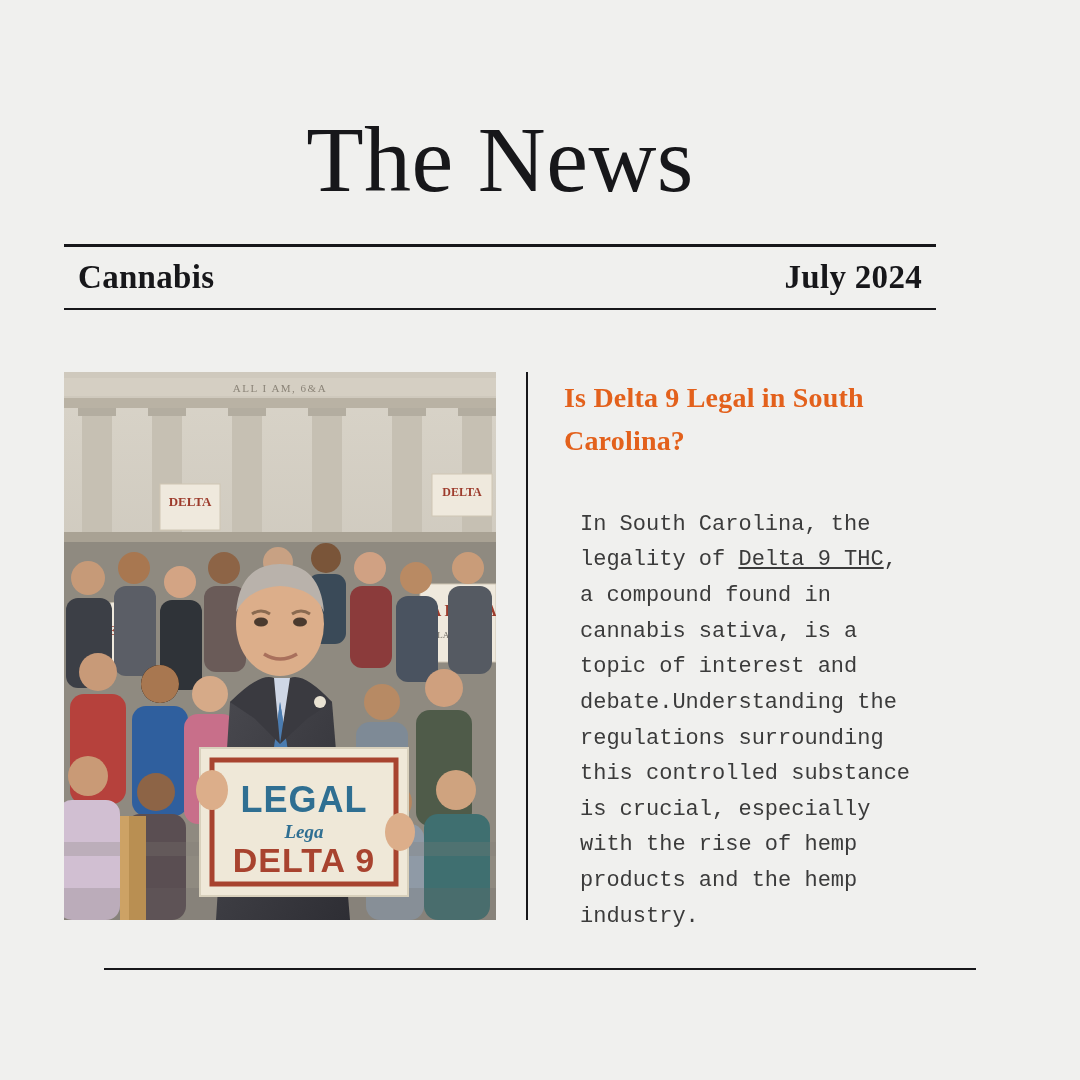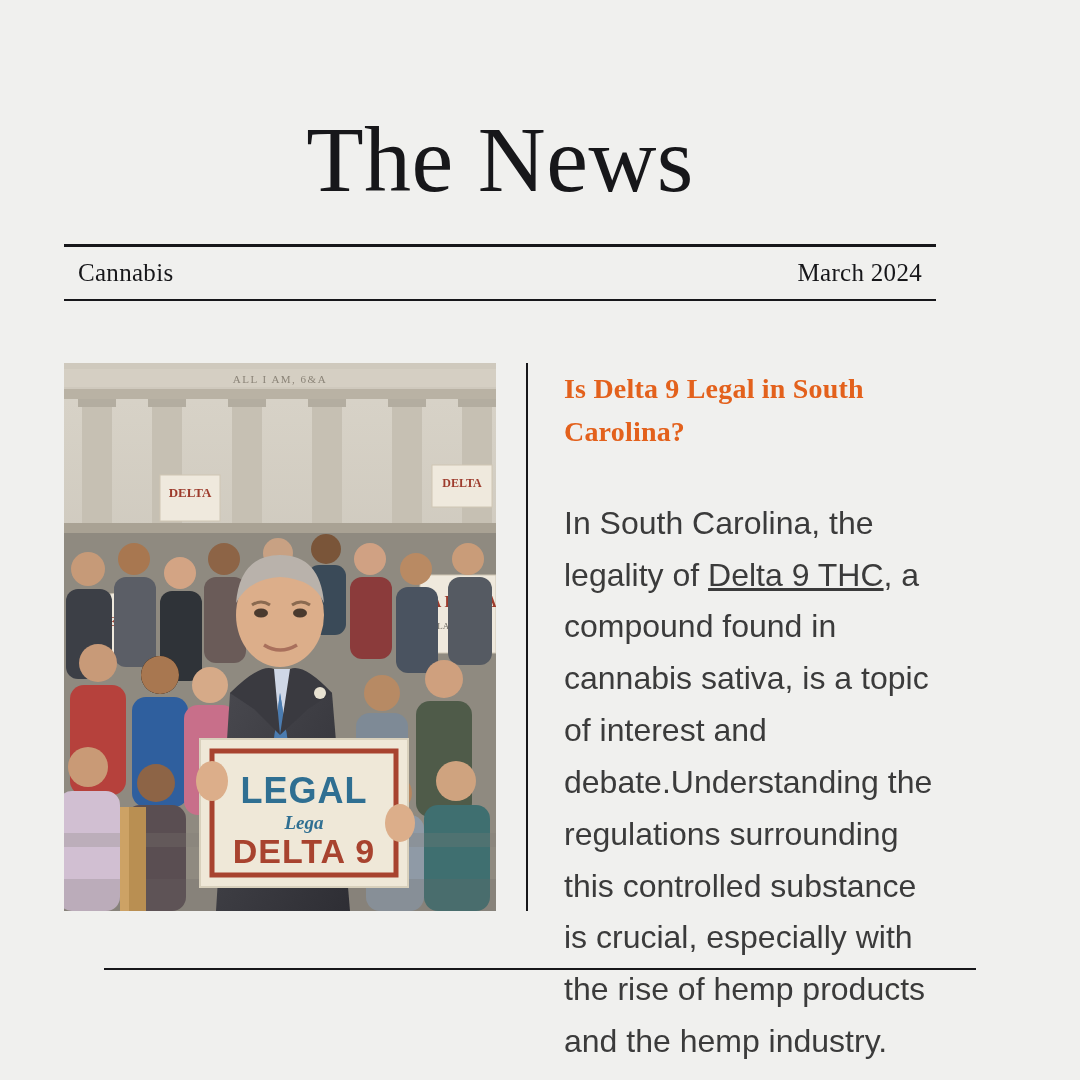"Cannabis" .meta-left, .meta-right { font-size: 25px -> 33px; font-weight: 400 -> 700 }
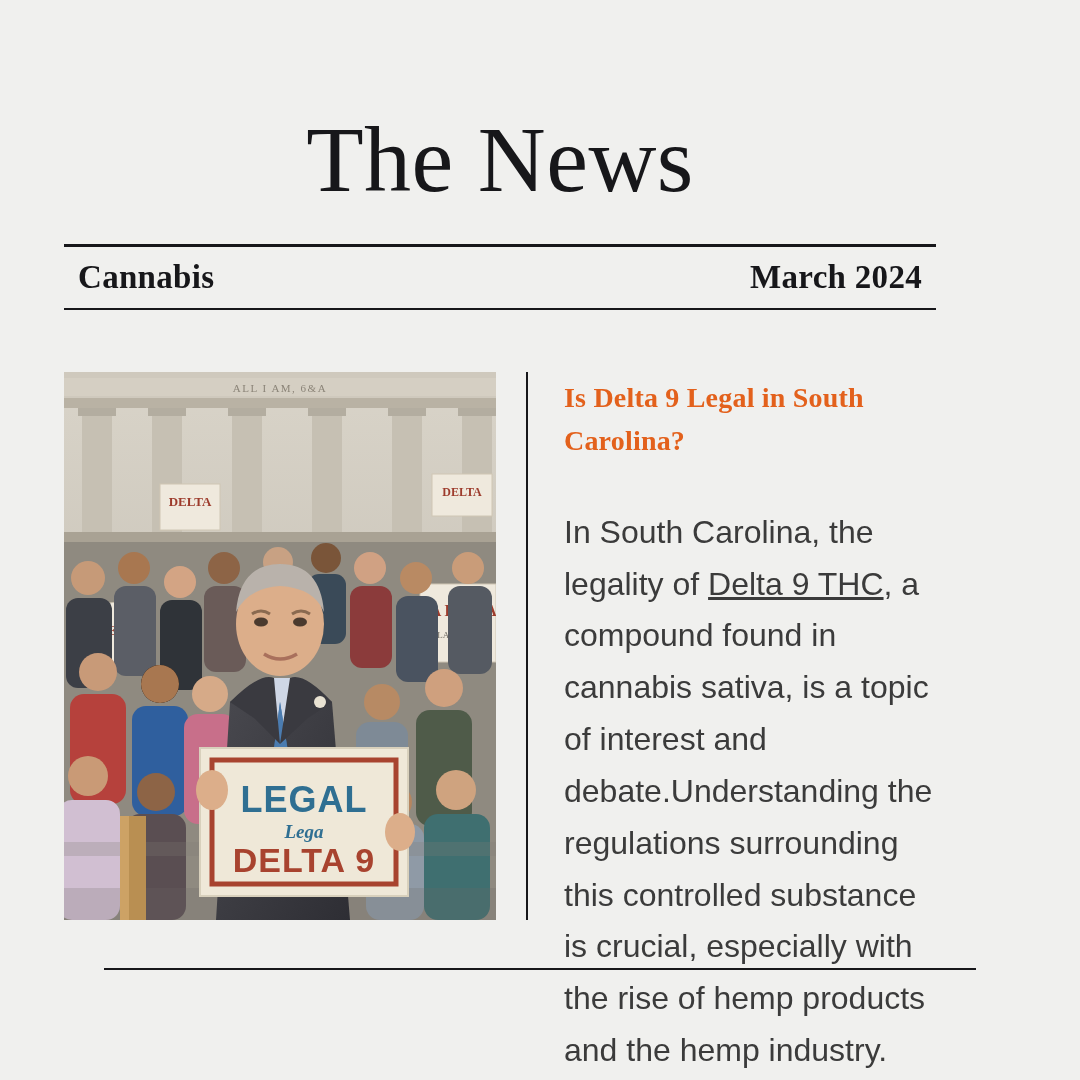"March 2024" div.meta-right { text: March -> July }
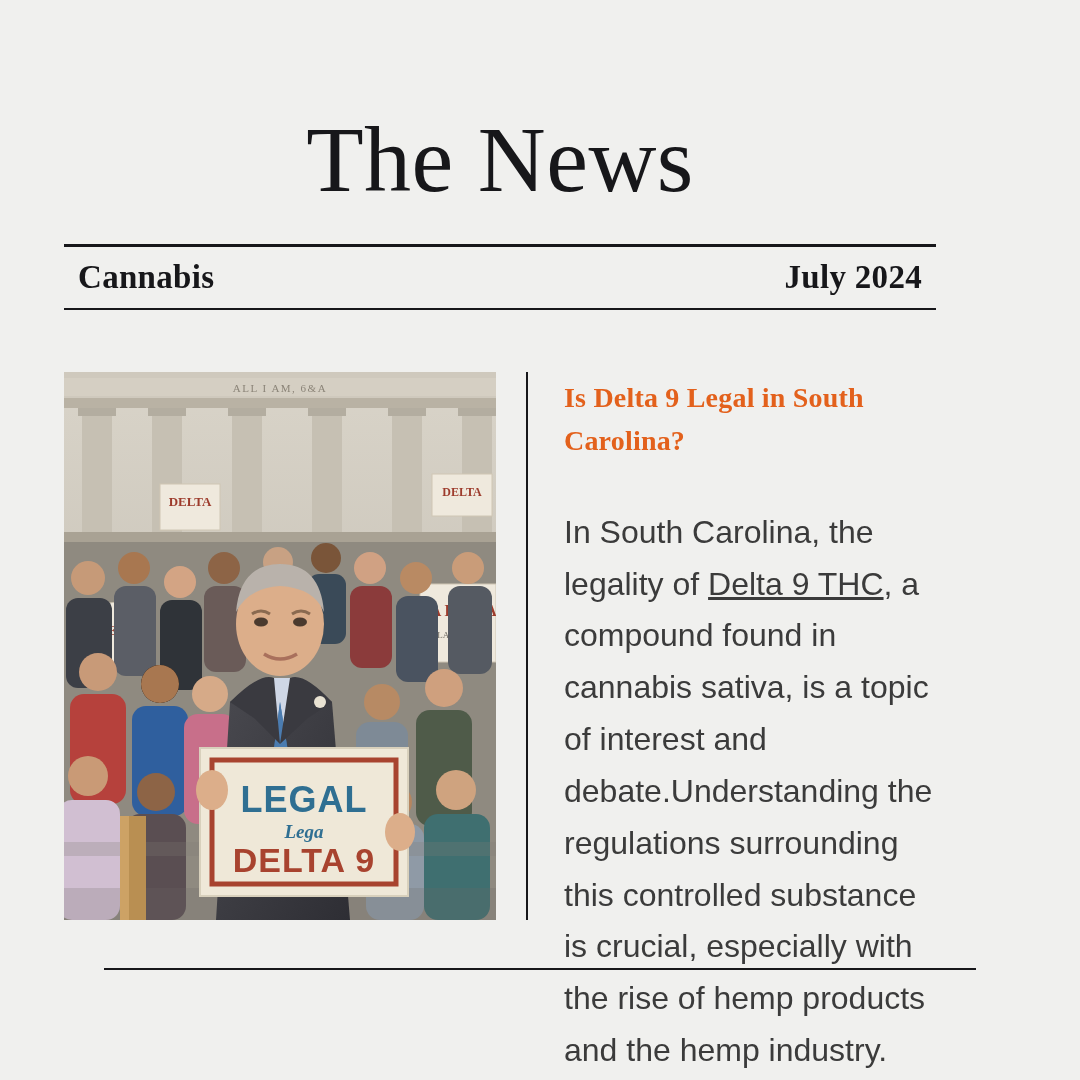"In South Carolina, the legality" .body-text { font-family: Liberation Sans, sans-serif -> Liberation Mono, monospace; font-size: 32px -> 22px; margin: 0 -> 16px }
